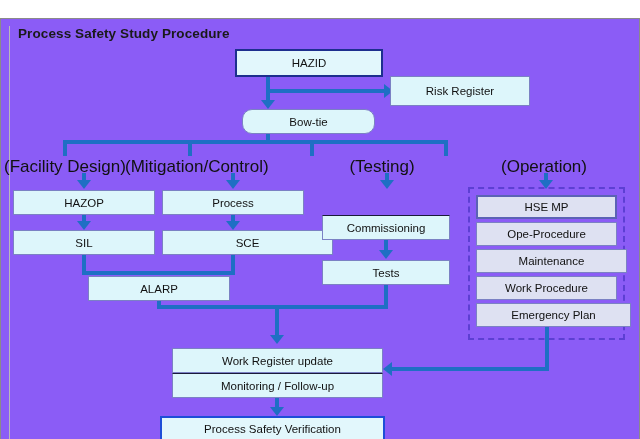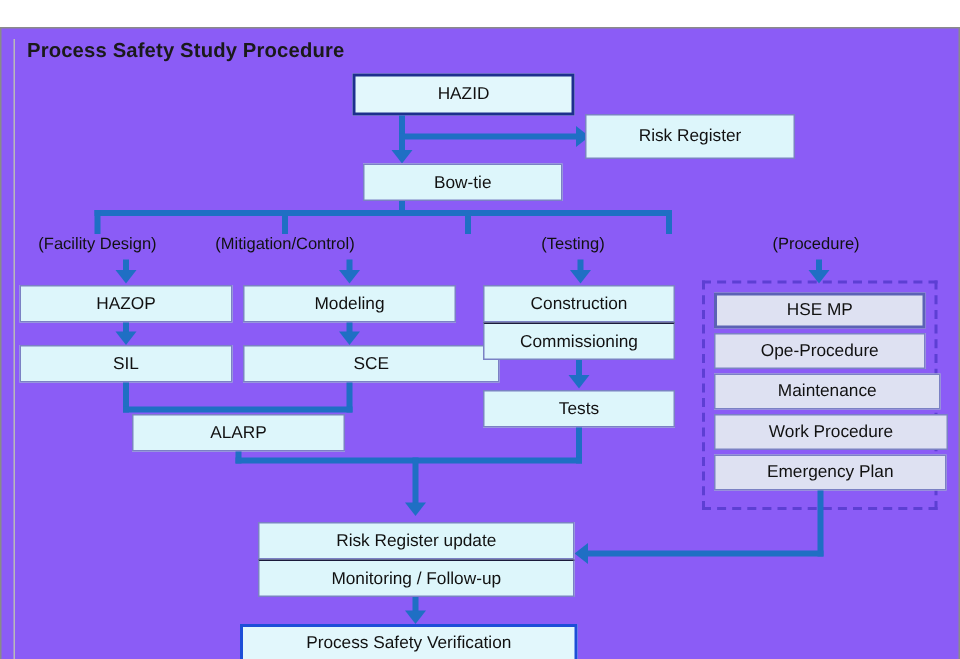"Bow-tie" div.node { border-radius: none -> 10px }
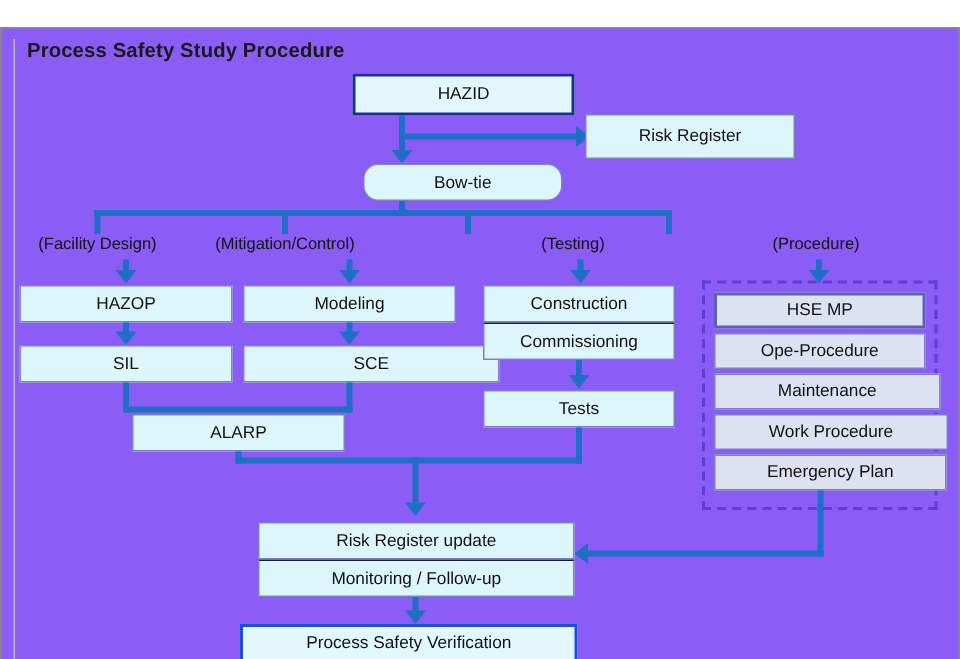"(Facility Design)" .branch-label { font-size: 11px -> 17px }
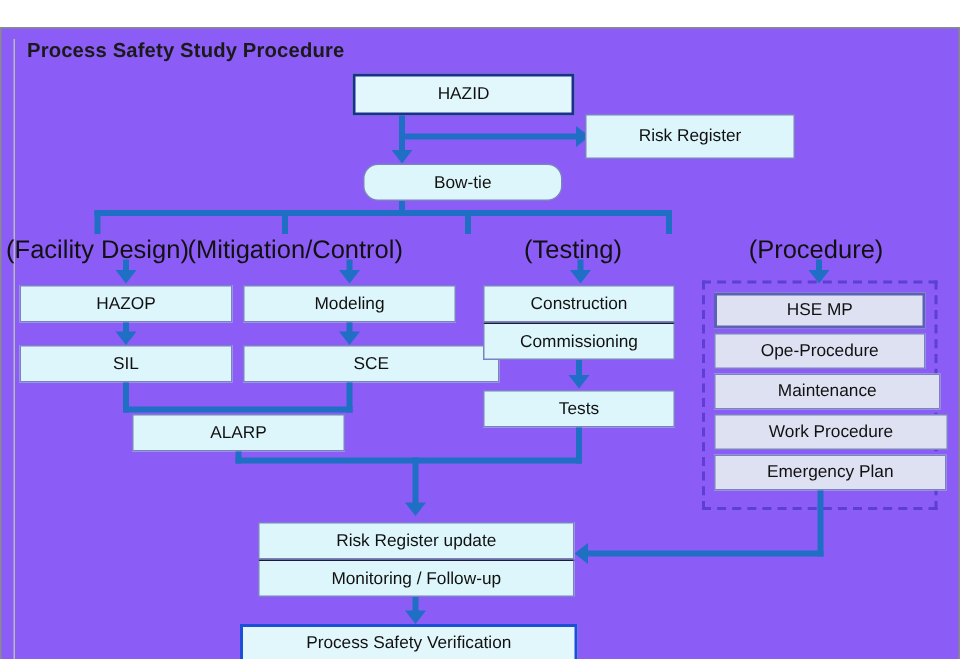"(Procedure)" div.branch-label { text: Procedure -> Operation }
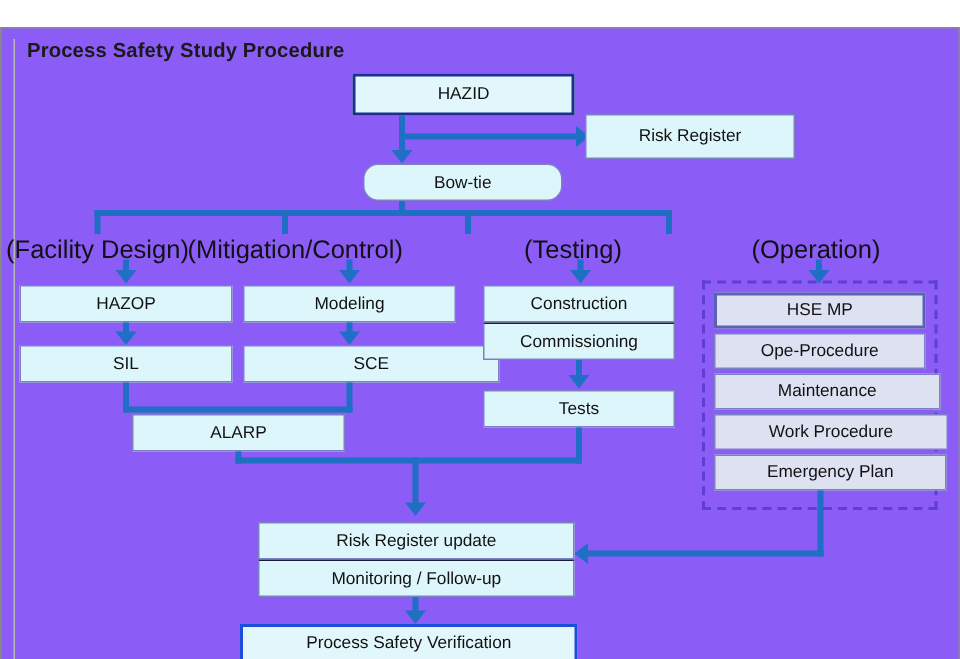"Modeling" span { text: Modeling -> Process }
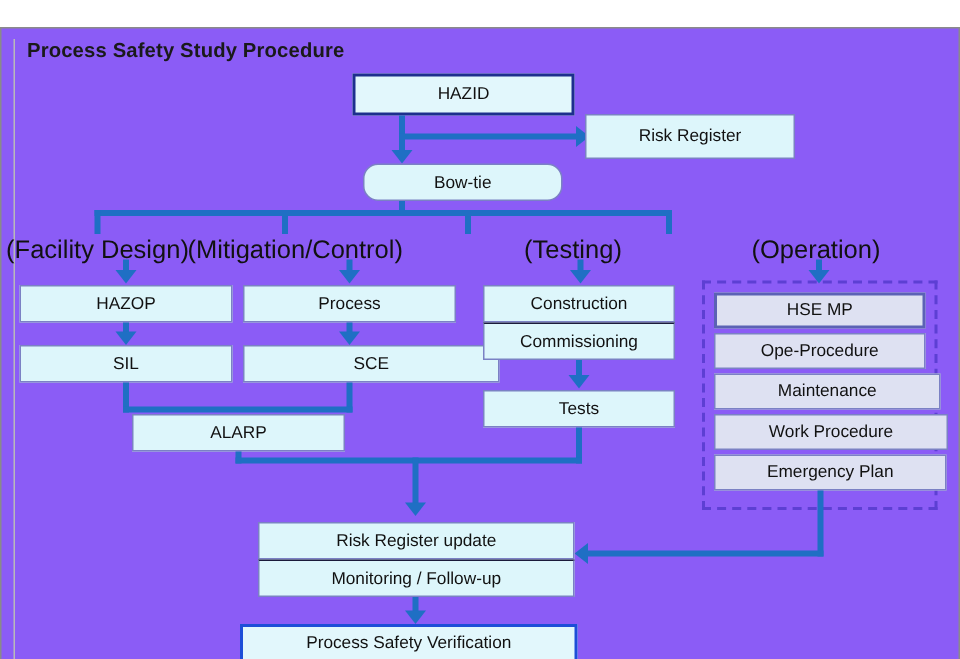"Construction" div.node { html: <div> <span>Construction</span> </div> -> none }
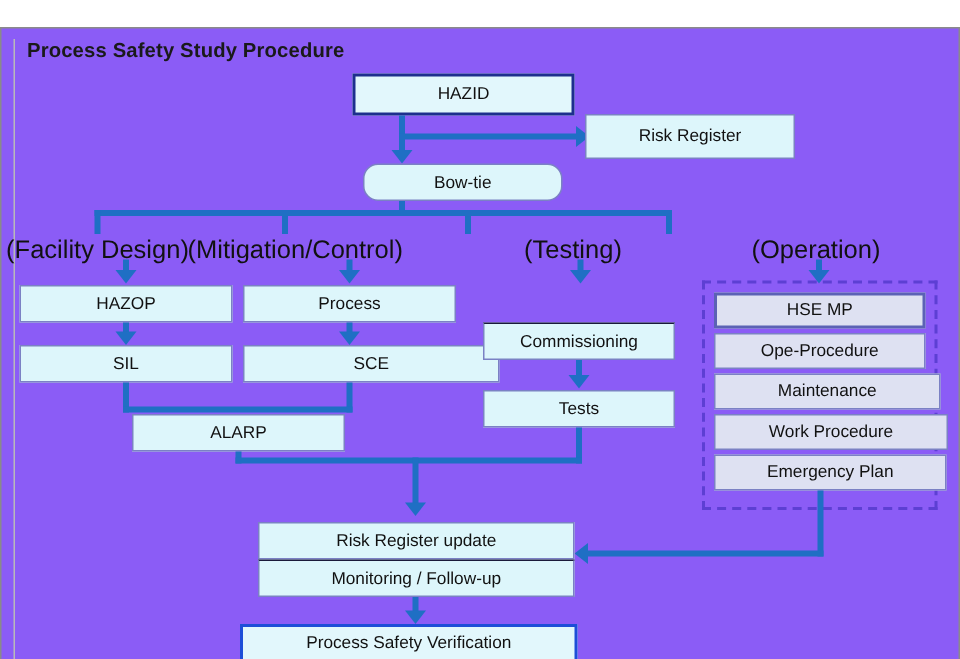"Work Procedure" div.node { width: 156px -> 141px }
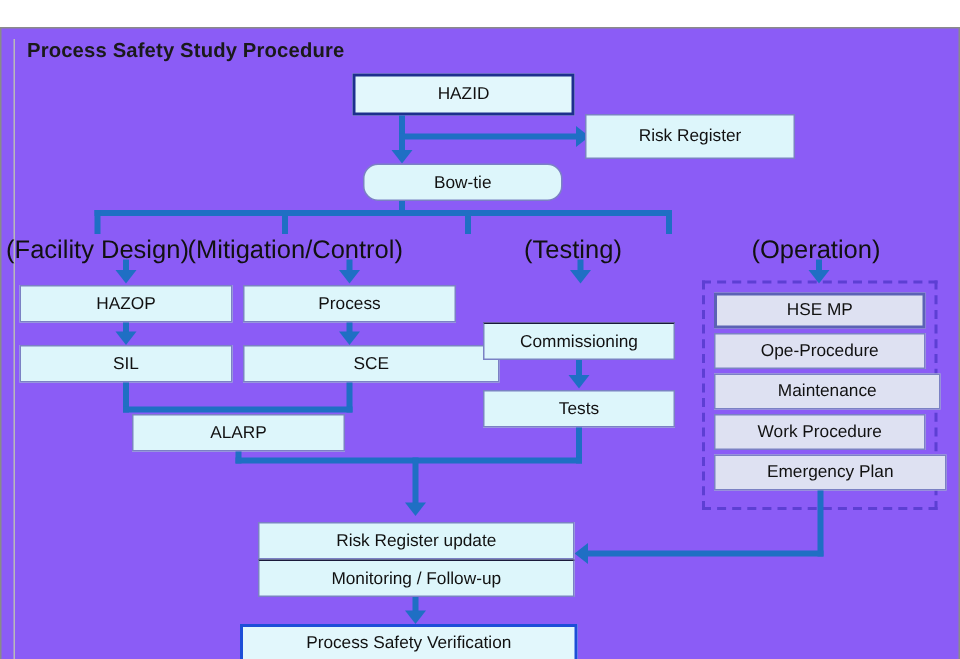"Risk Register update" span { text: Risk -> Work }
